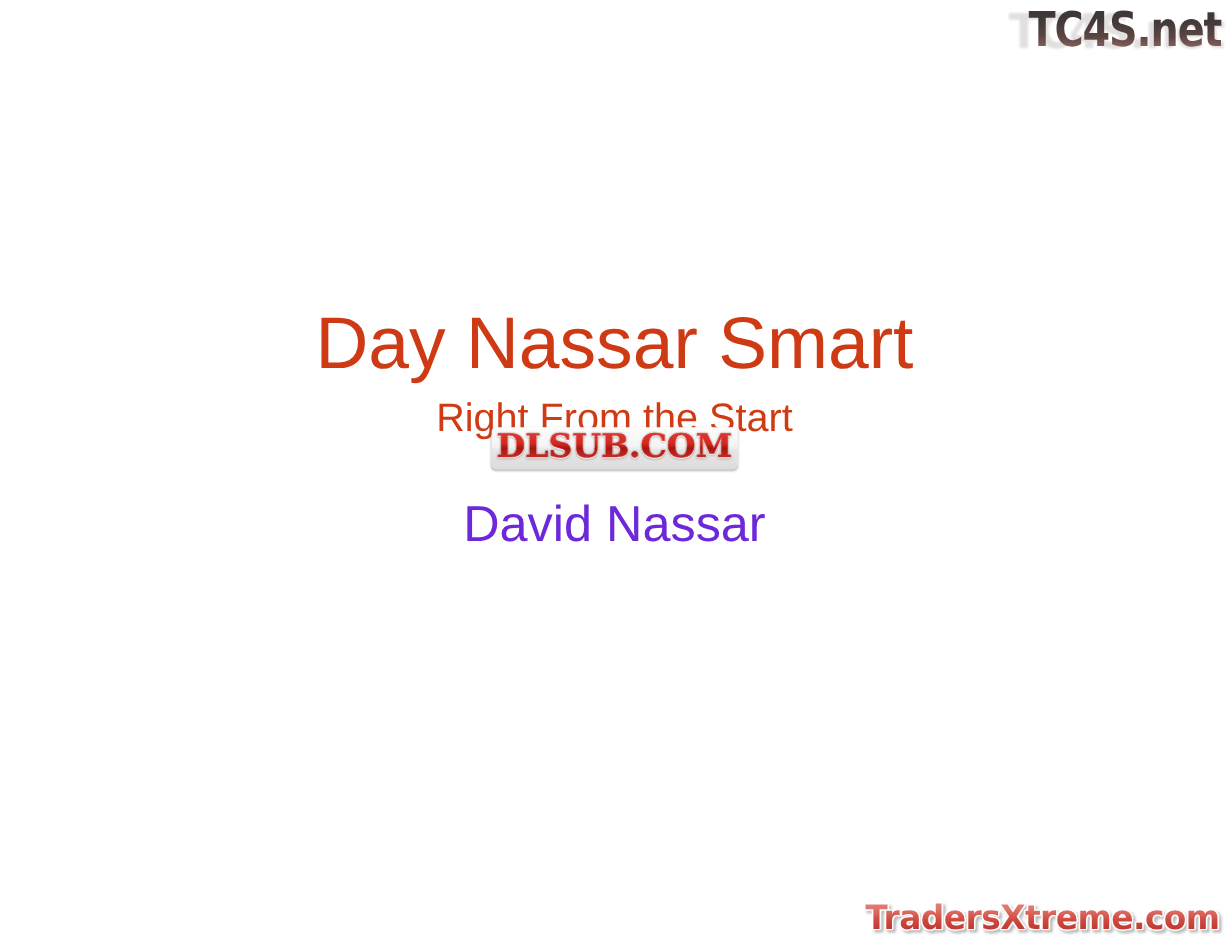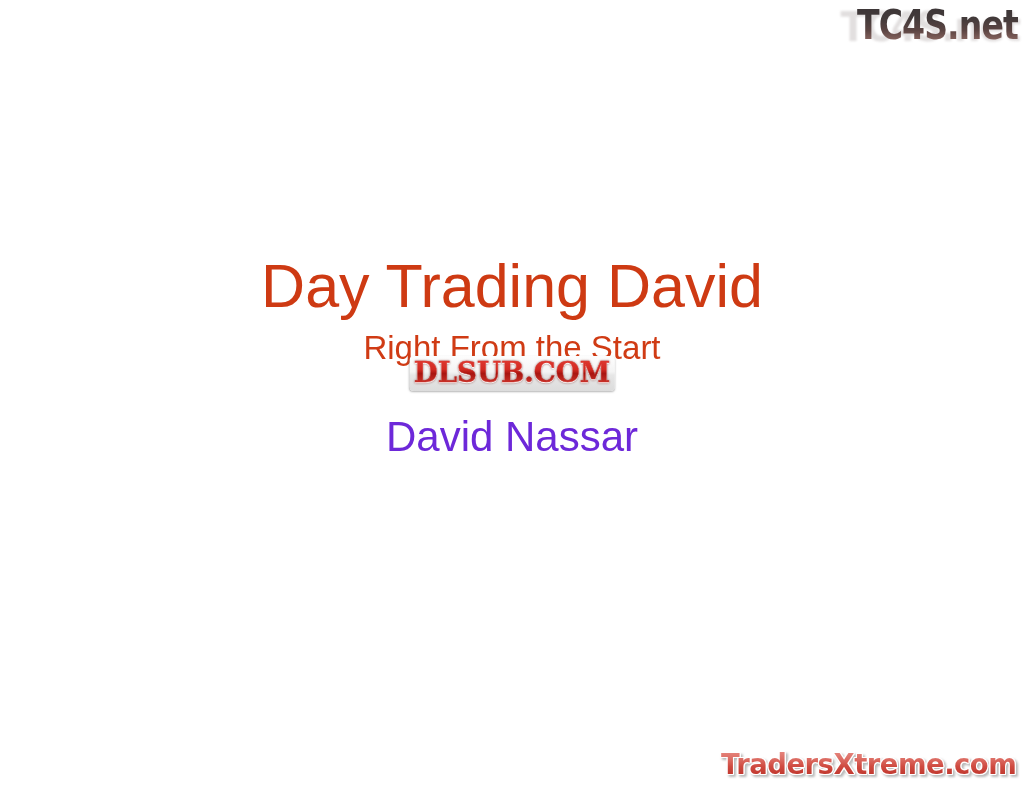"Day Trading David" div.main-title { text: Trading David -> Nassar Smart }
